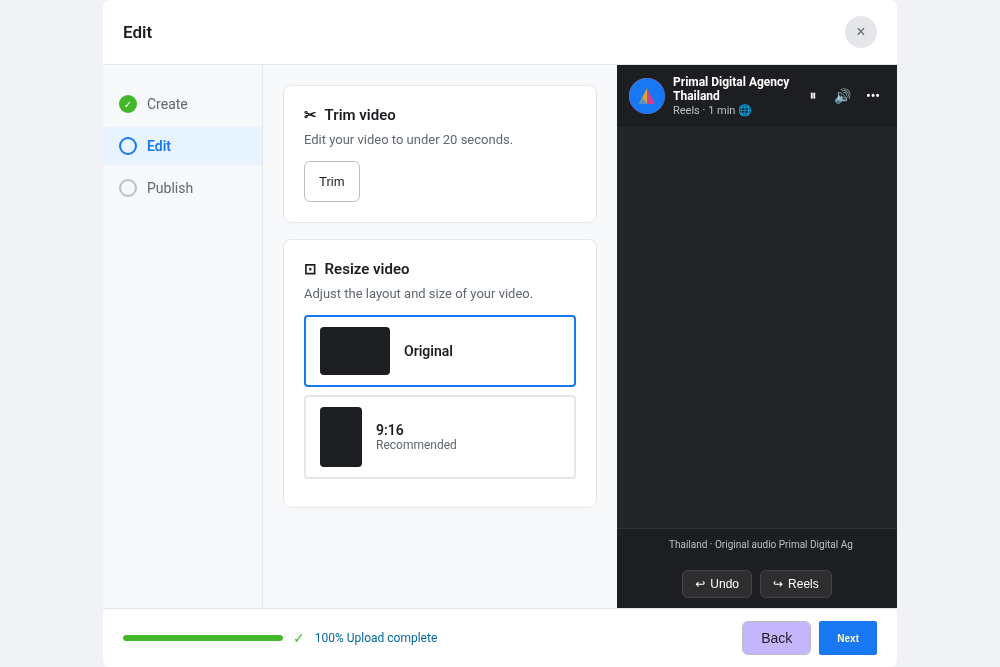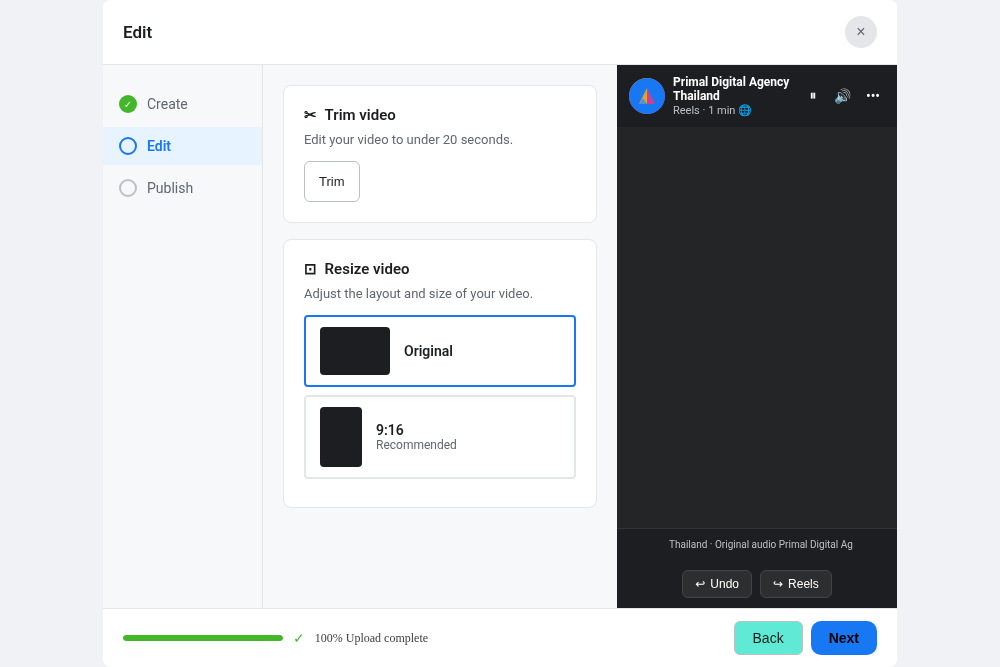"100% Upload complete" .progress-label { color: #404040 -> #0369a1; font-family: Liberation Serif, serif -> none }
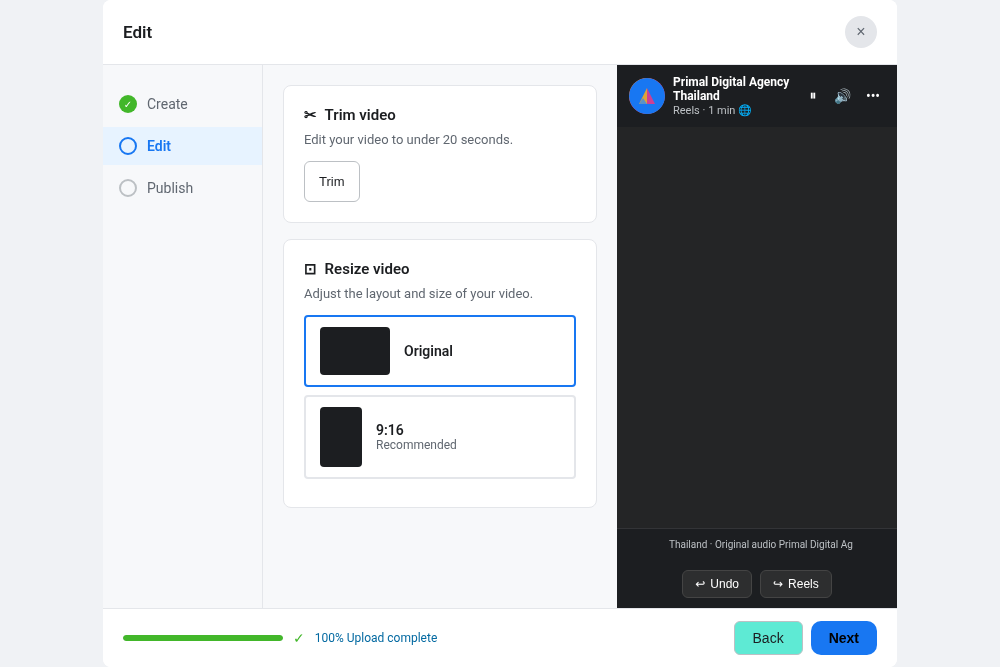"Back" .back-btn { background: #5eead4 -> #c4b5fd }
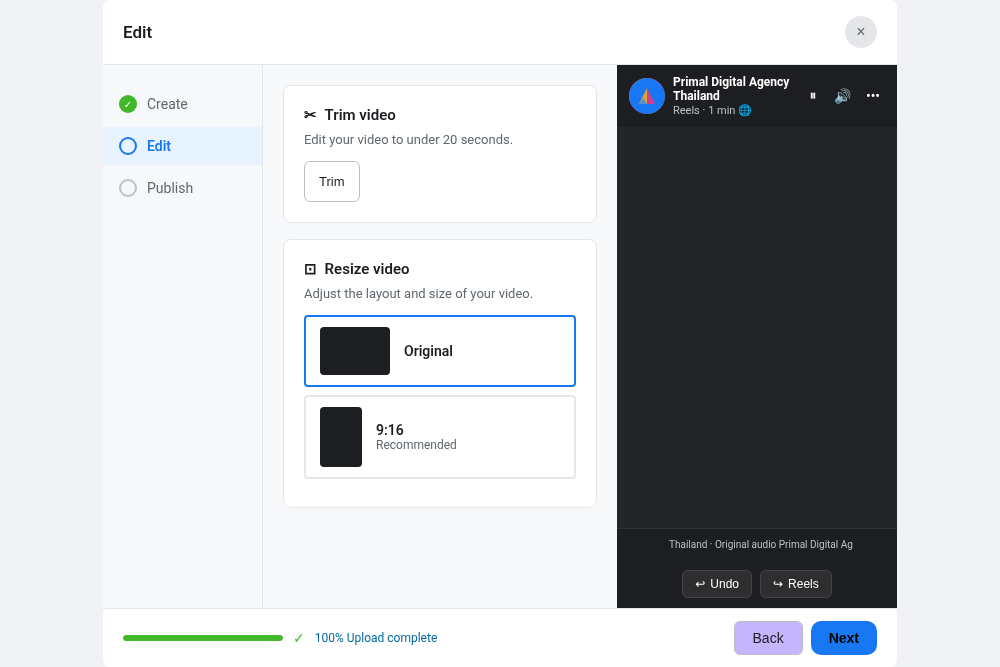"Next" .next-btn { border-radius: 10px -> 2px; color: #000000 -> #fef9c3; font-size: 14px -> 10px }
